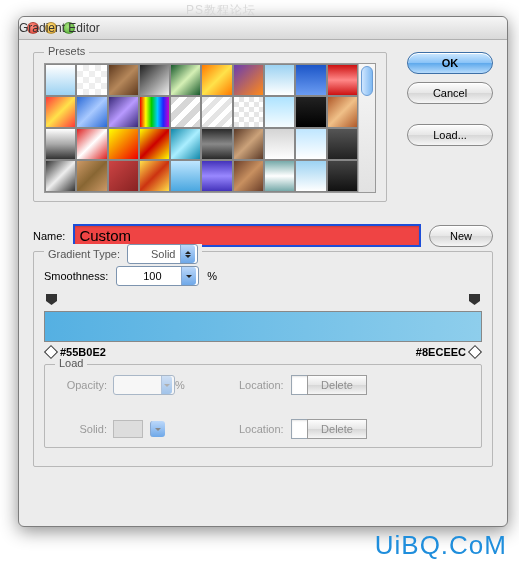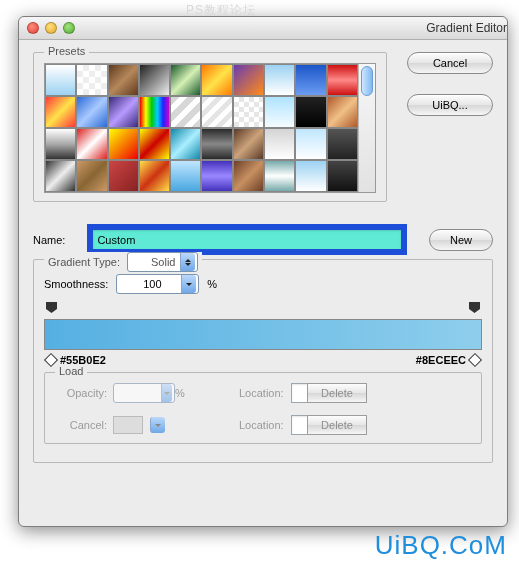"Gradient Editor" .title { text-align: right -> left }
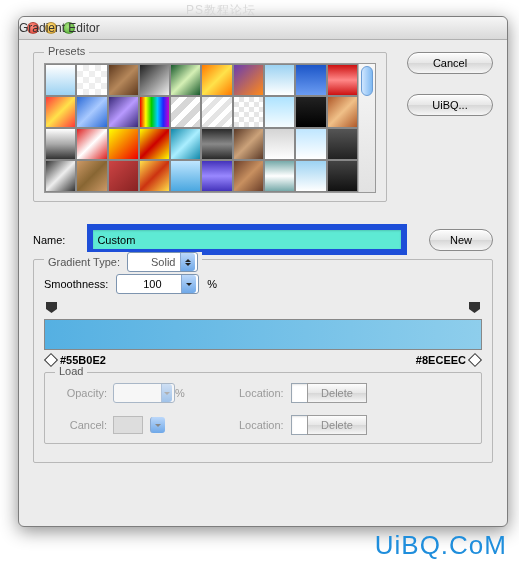"OK" div.aquabtn { html: none -> <div>OK</div> }
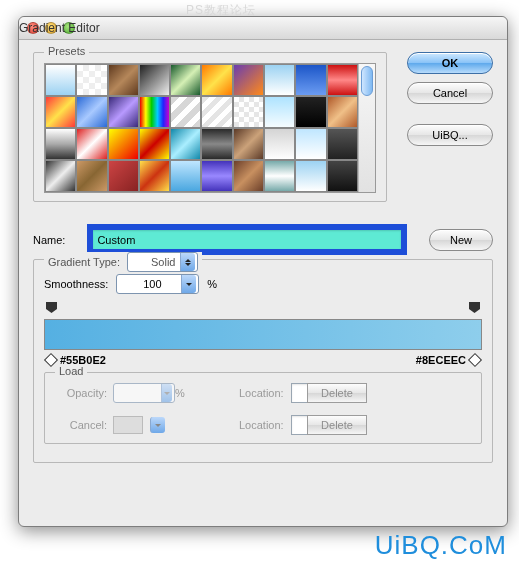"UiBQ..." div.aquabtn { text: UiBQ -> Load }
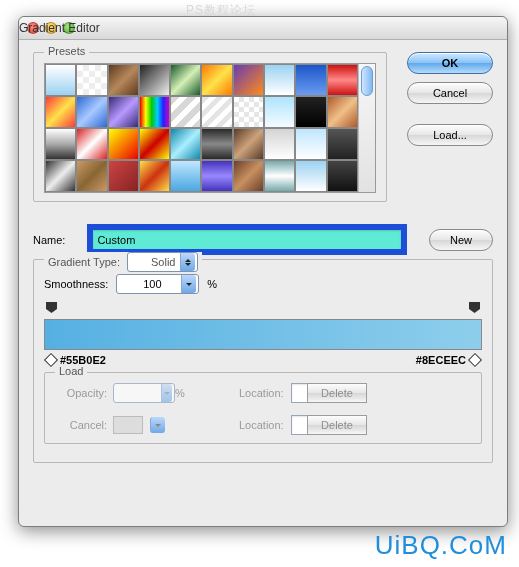"Name:" .namerow { gap: 22px -> 8px }
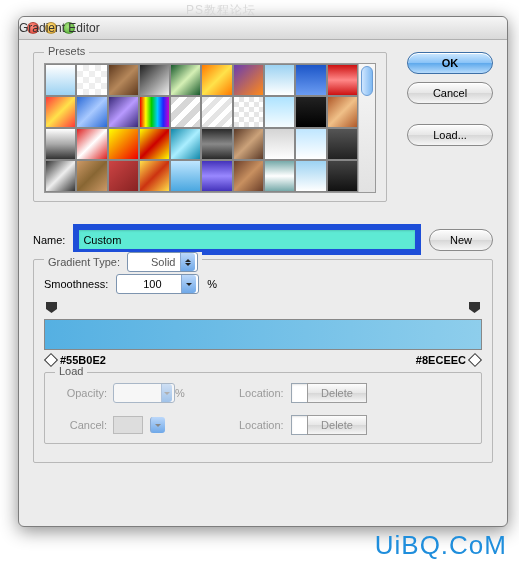"Custom" .namerow input { background: #5eead4 -> #ef4444; border: 6px solid #1d4ed8 -> 2px solid #1d4ed8; font-size: 11px -> 15px }
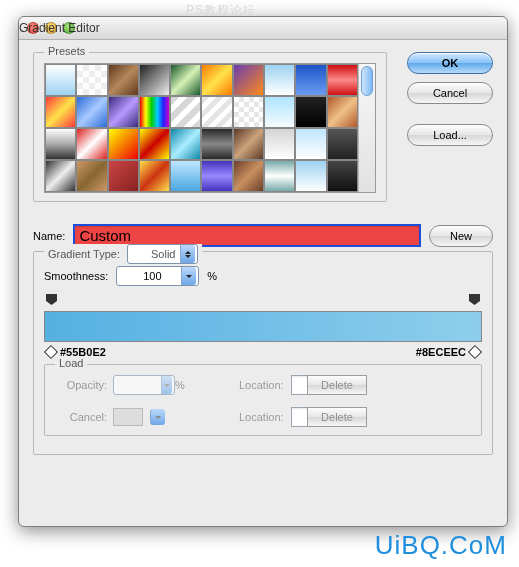"Opacity:" .stopsgrid { row-gap: 12px -> 24px }
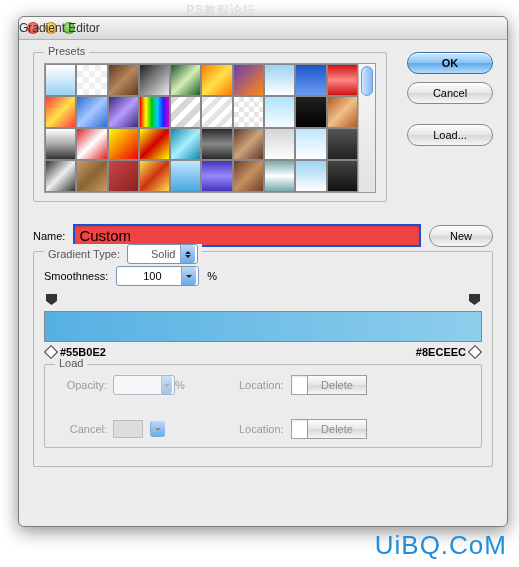"Cancel:" span.dim { text: Cancel -> Solid }
